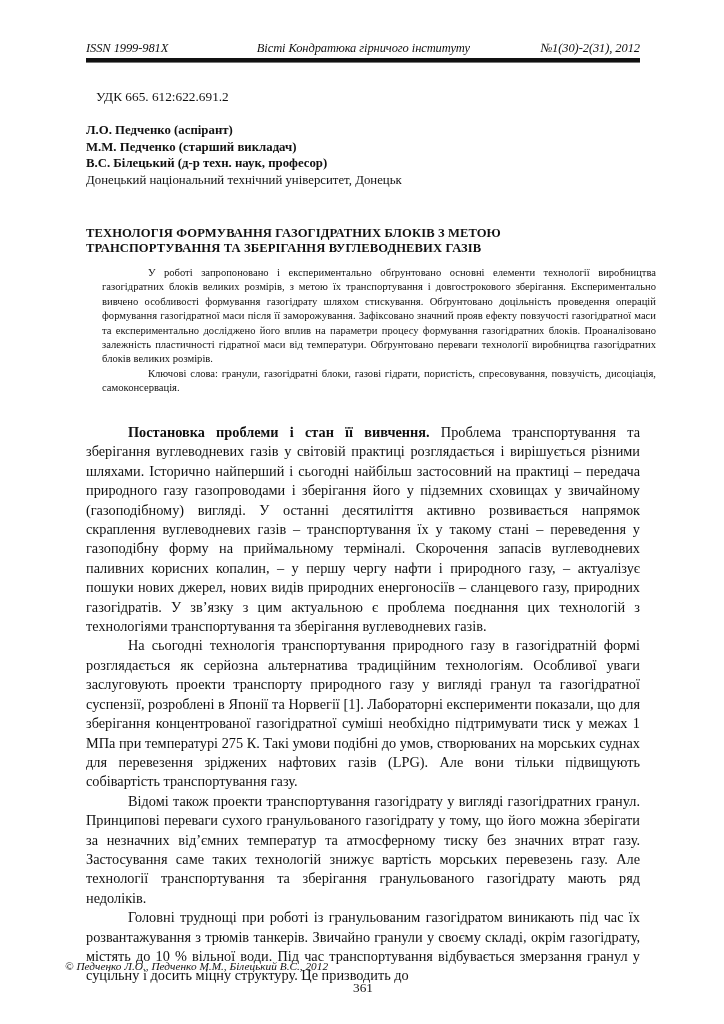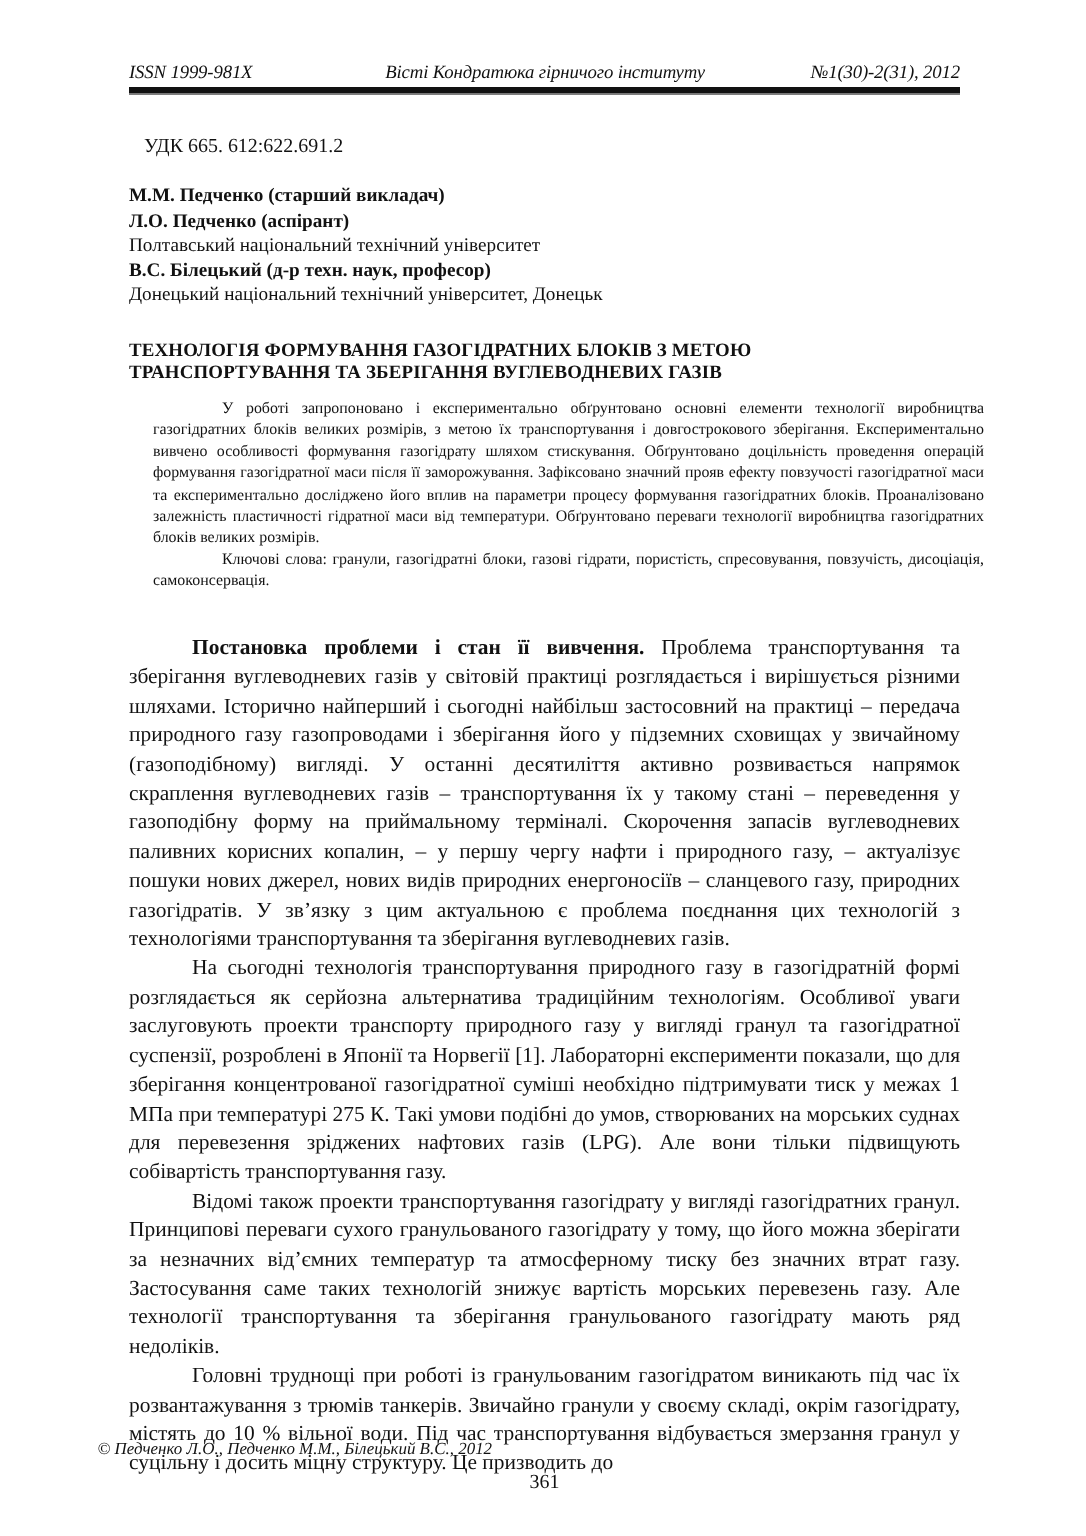"М.М. Педченко (старший викладач)" span.line { order: before "Л.О. Педченко (аспірант)" -> after "Л.О. Педченко (аспірант)" }
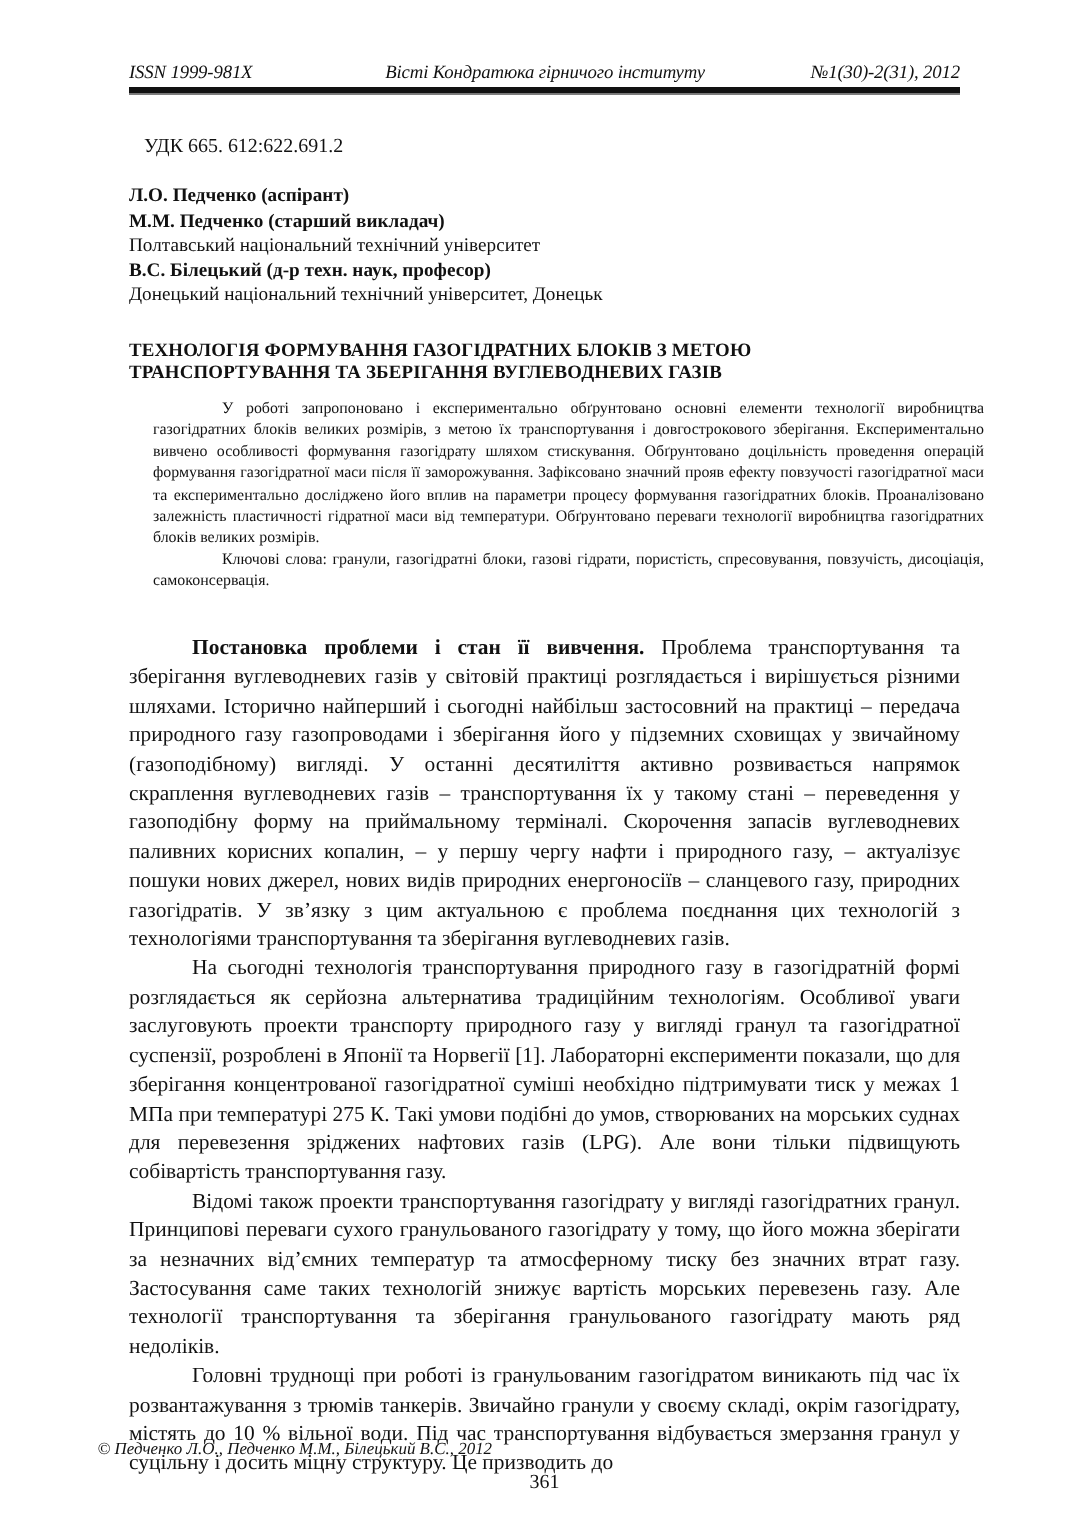"Полтавський національний технічний" span.line { html: <span>Полтавський національний технічний університет</span> -> none }
